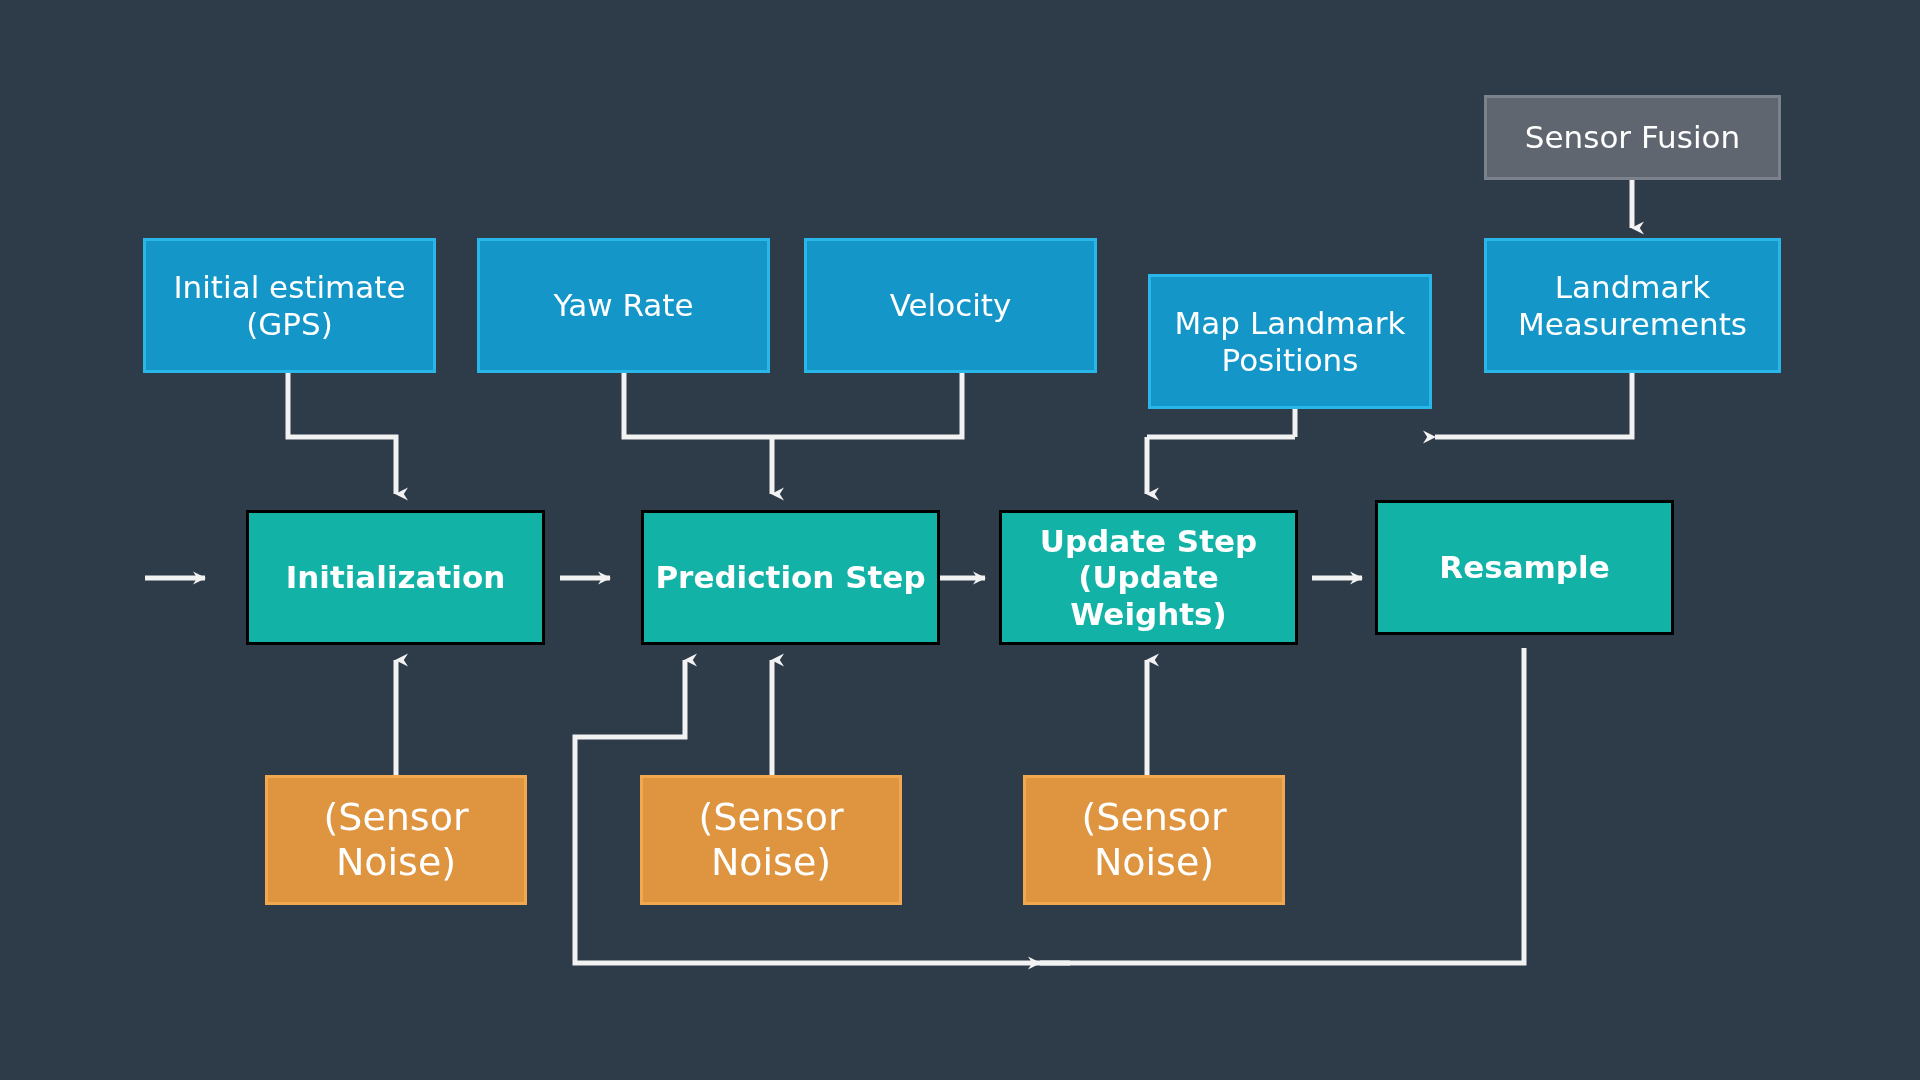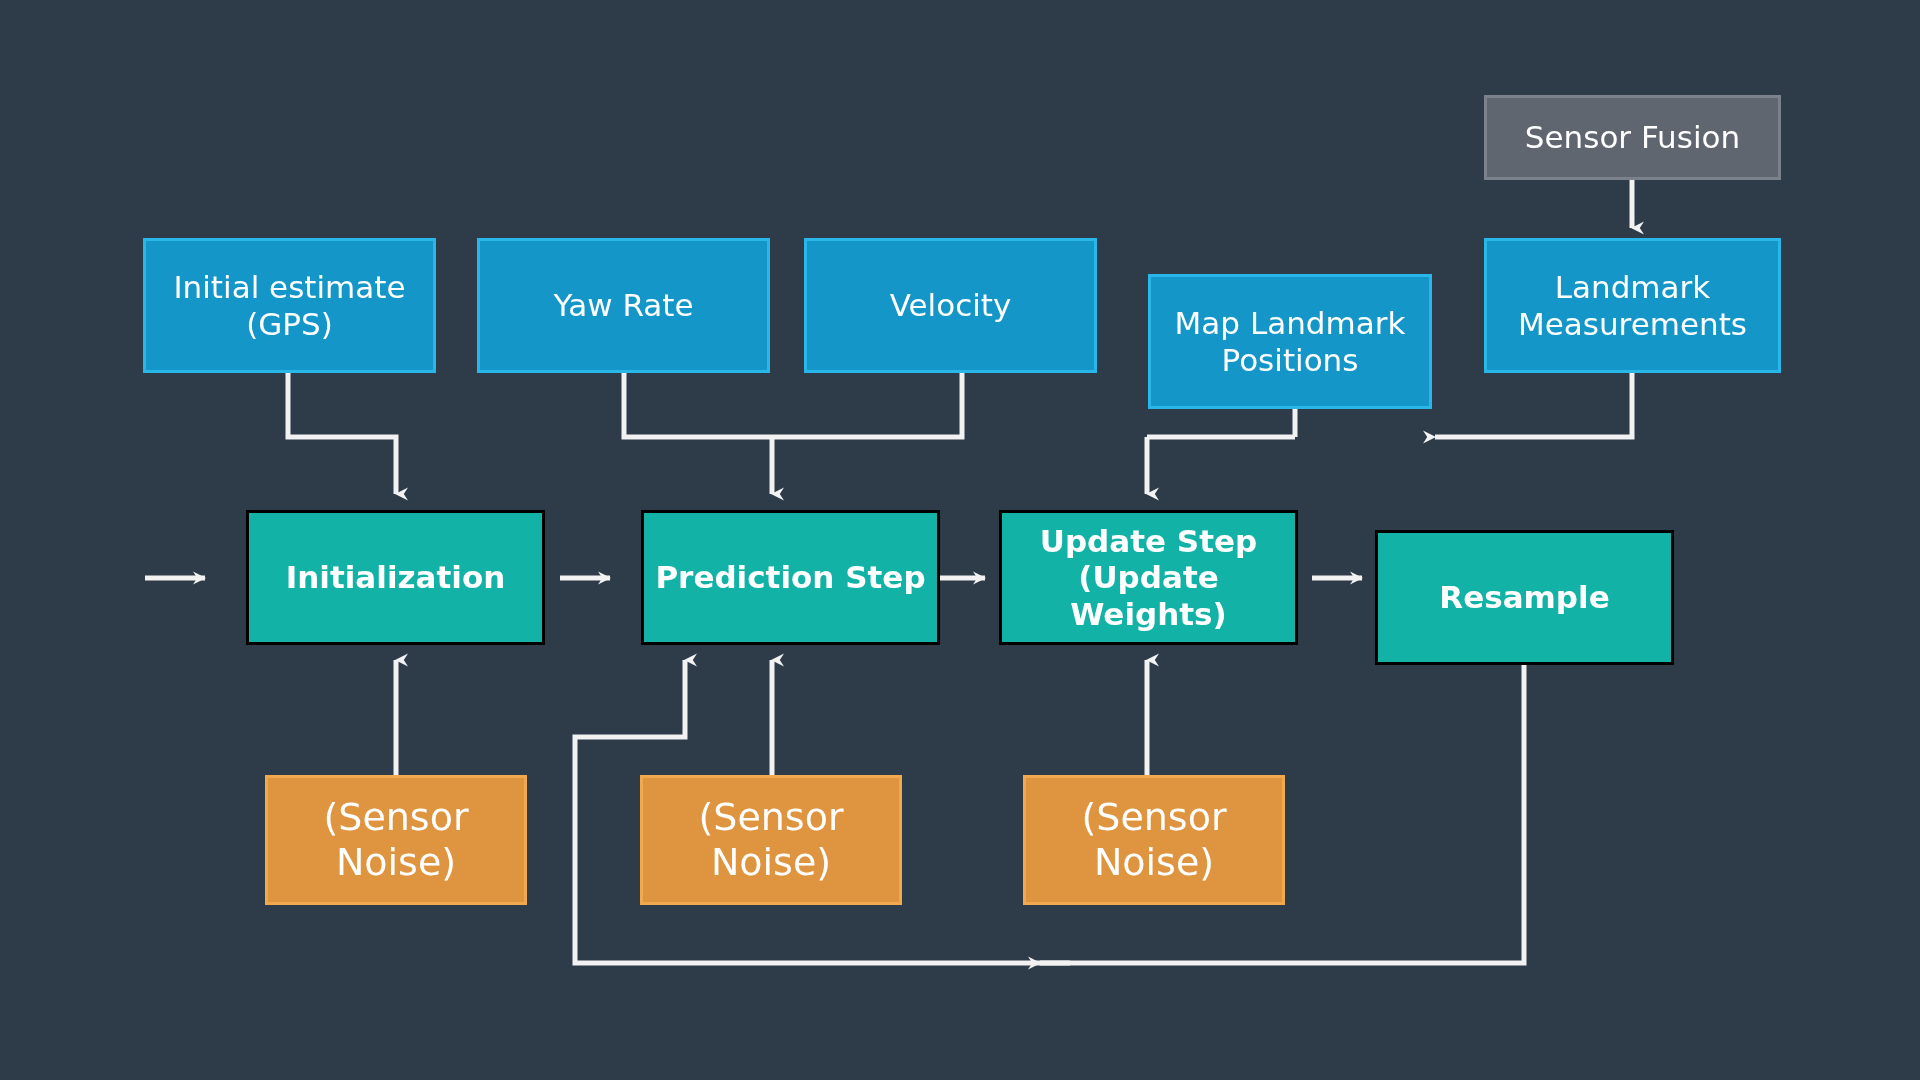"Resample" div.node { top: 530px -> 500px }
